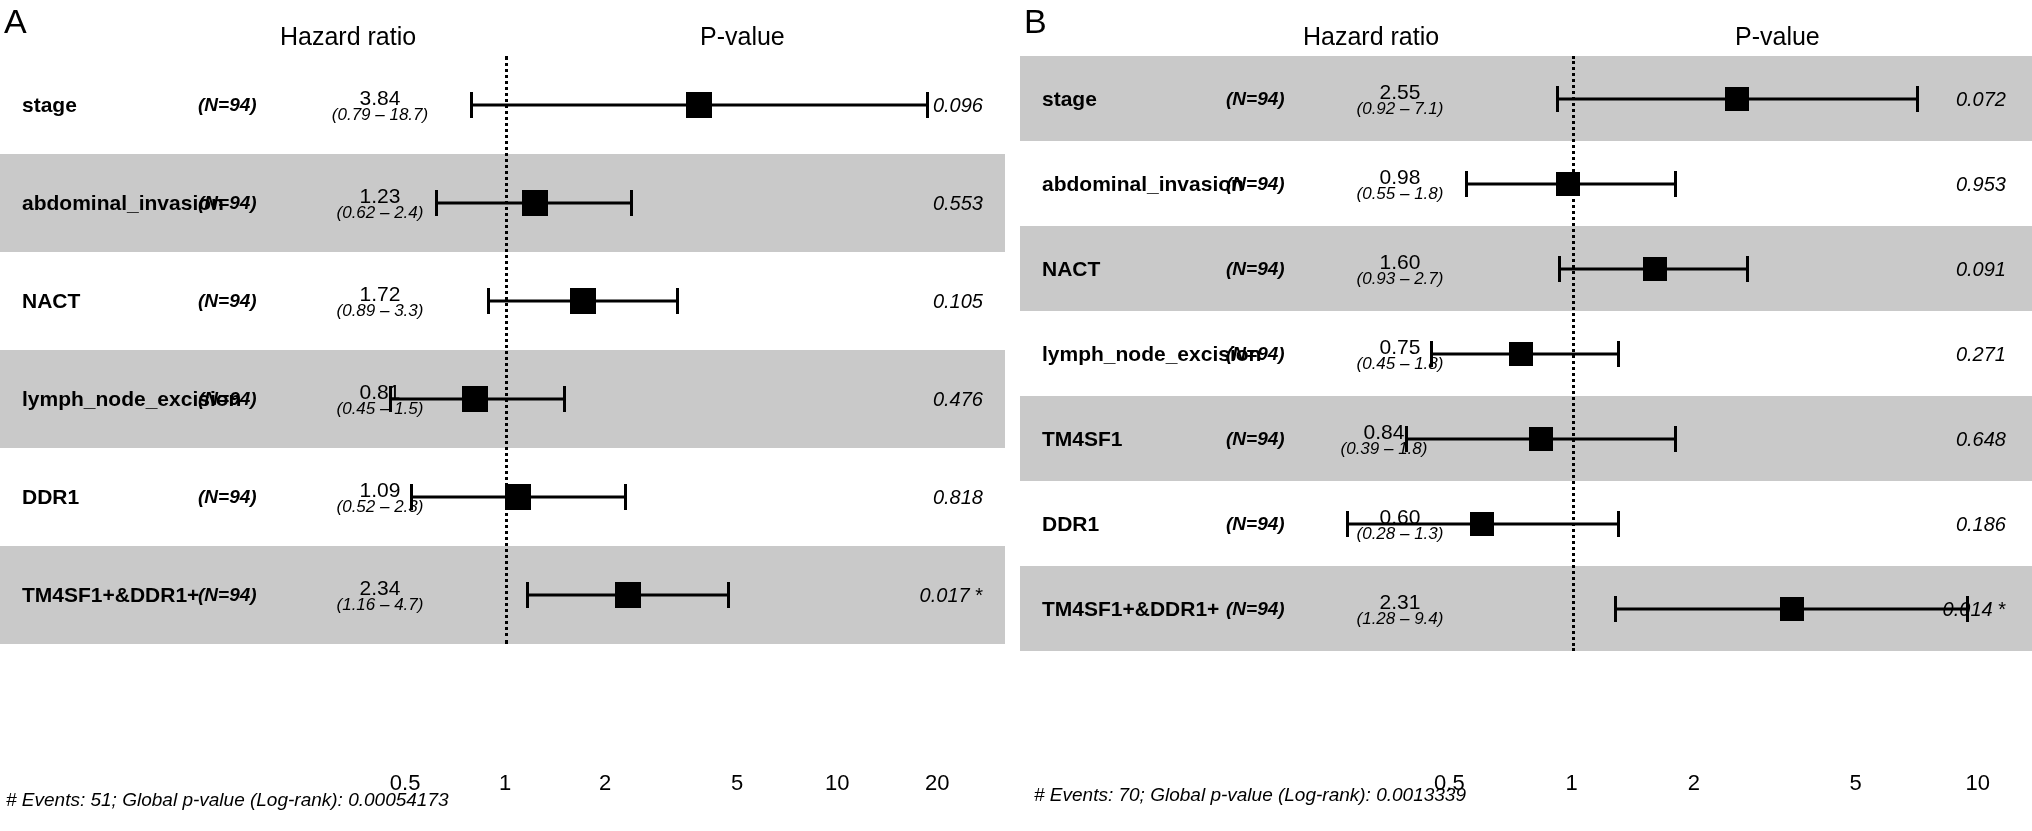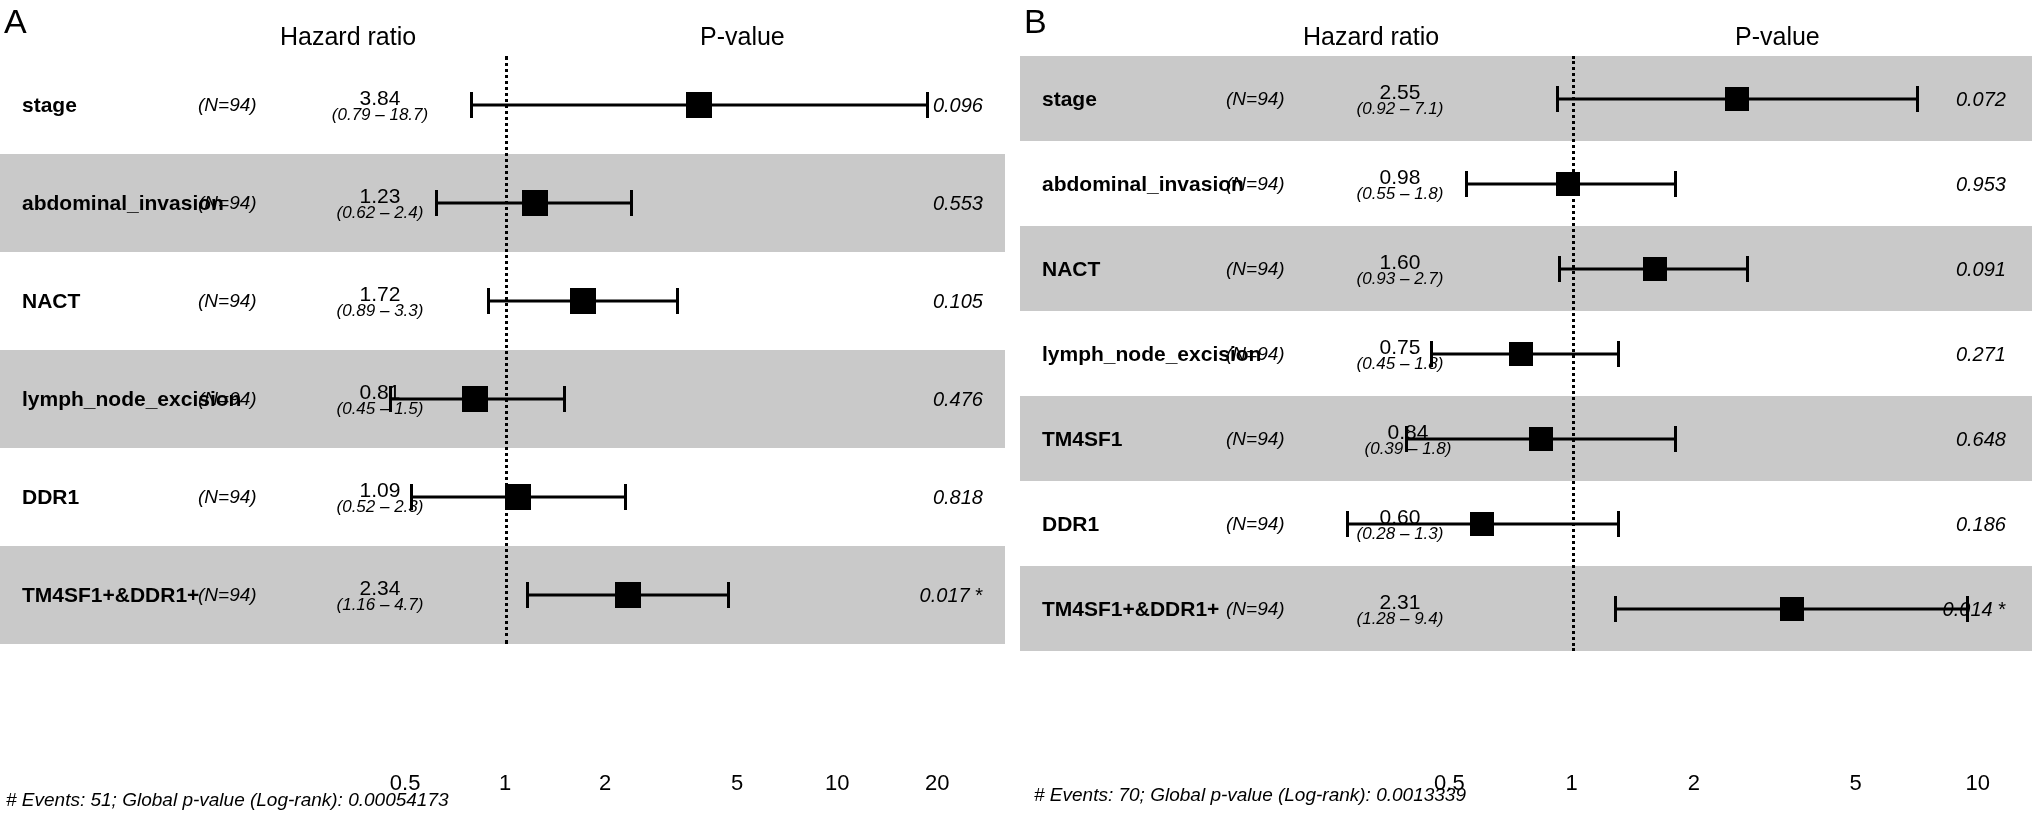"(N=94)" .r-n { font-weight: normal -> bold }
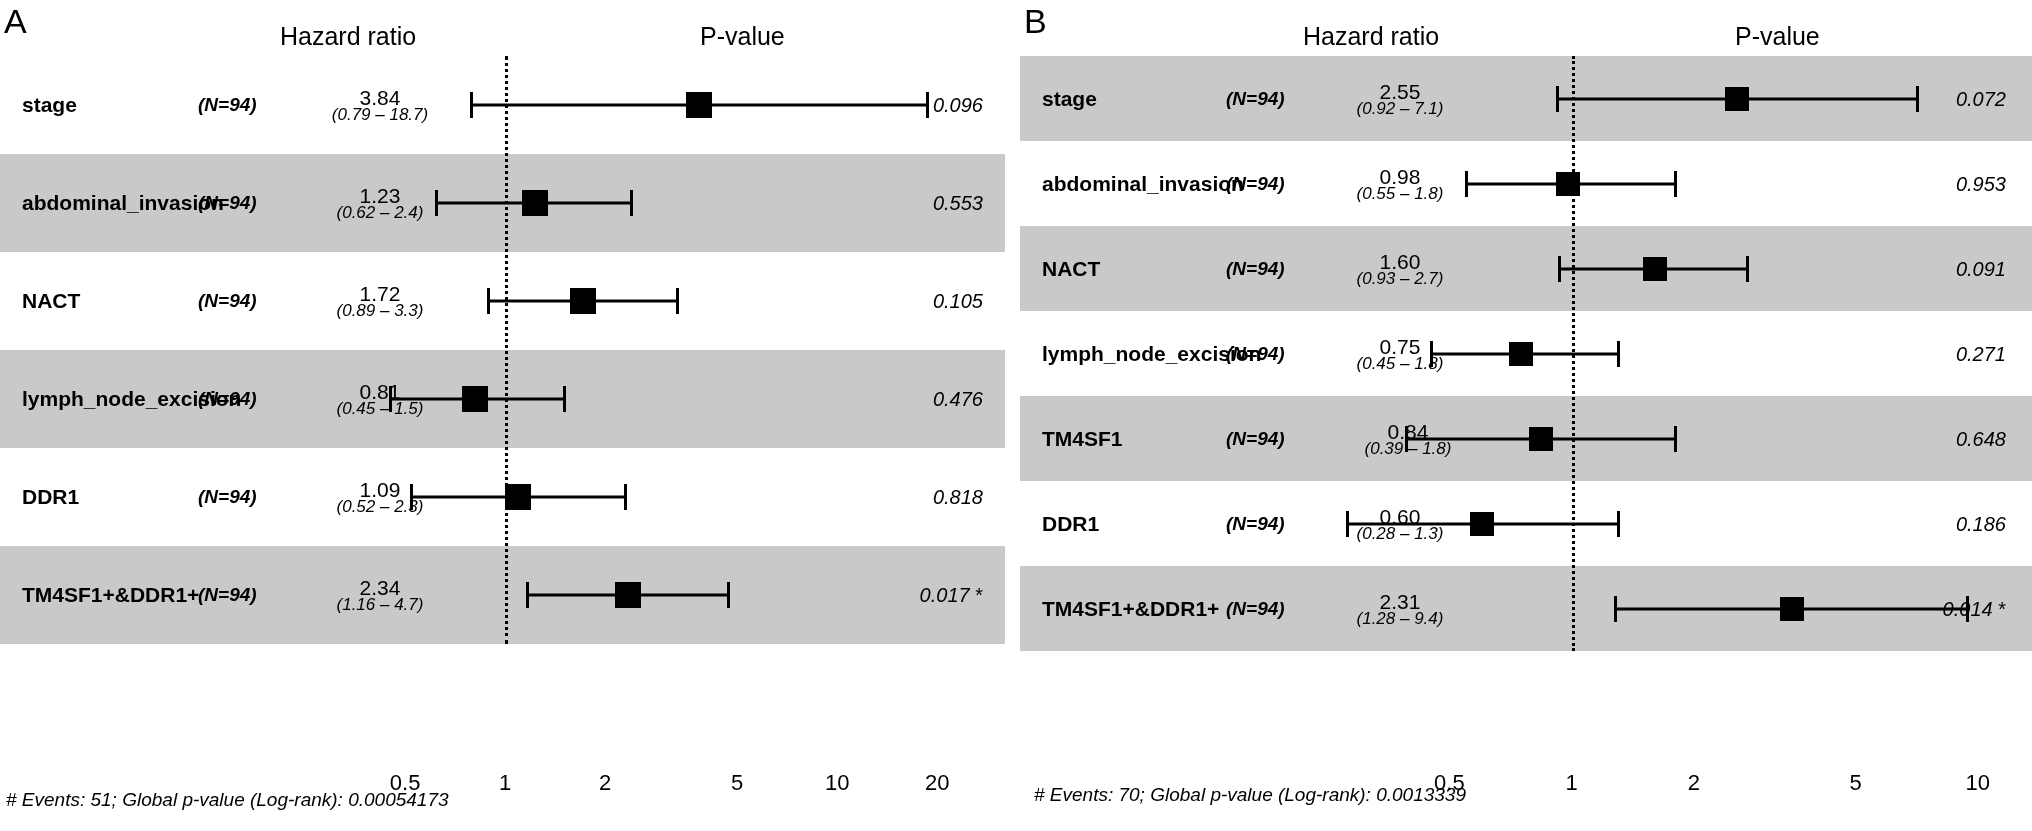"0.84" div.r-est { left: 308px -> 284px }
